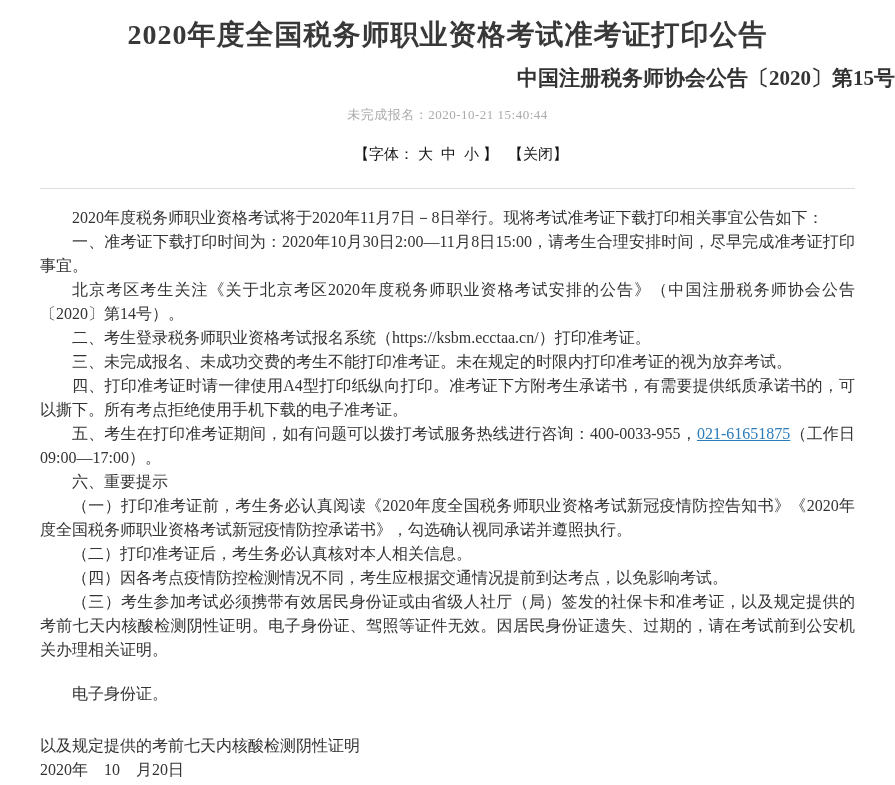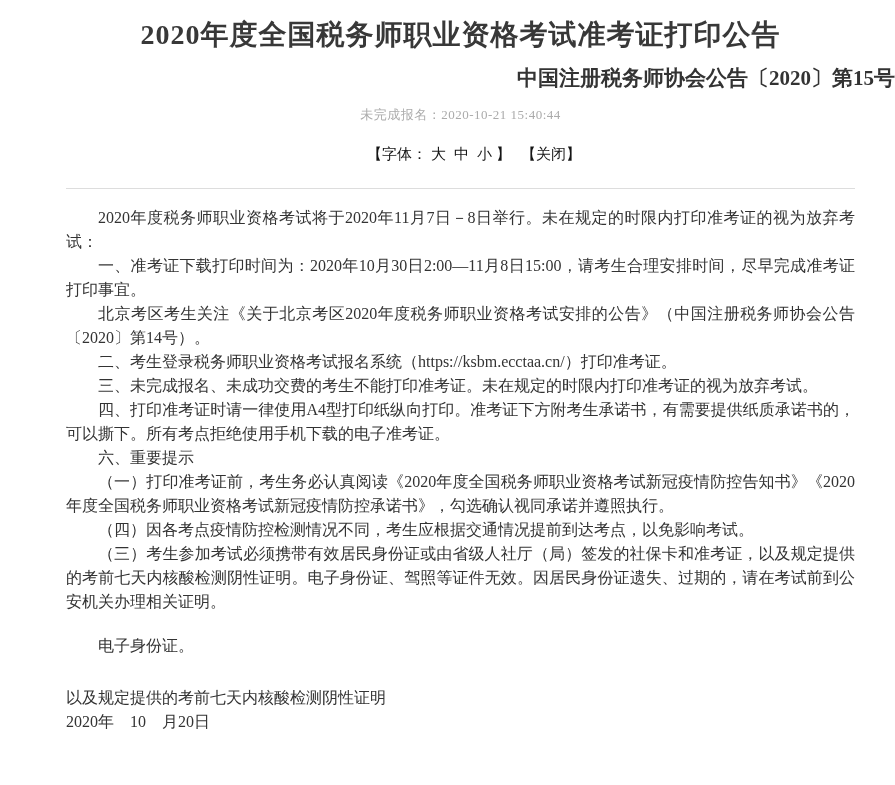"2020年度全国税务师职业资格考试准考证打印公告" .page { padding-left: 26px -> none }
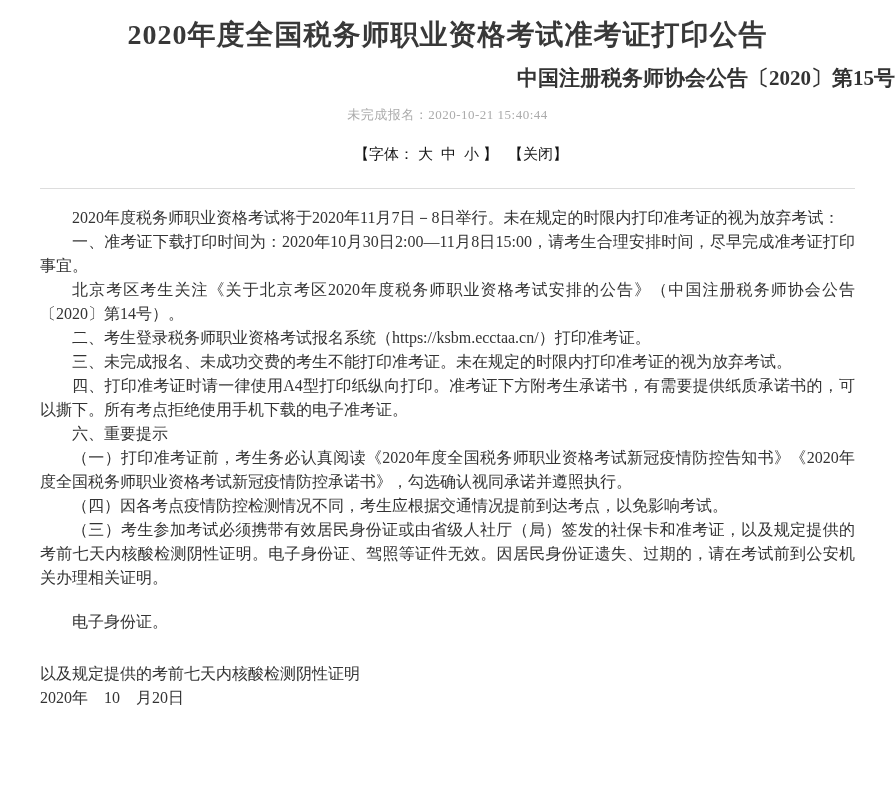"2020年度税务师职业资格考试将于2020年11月7日－8日举行。未在规定的时限" p { text: 未在规定的时限内打印准考证的视为放弃考试 -> 现将考试准考证下载打印相关事宜公告如下 }
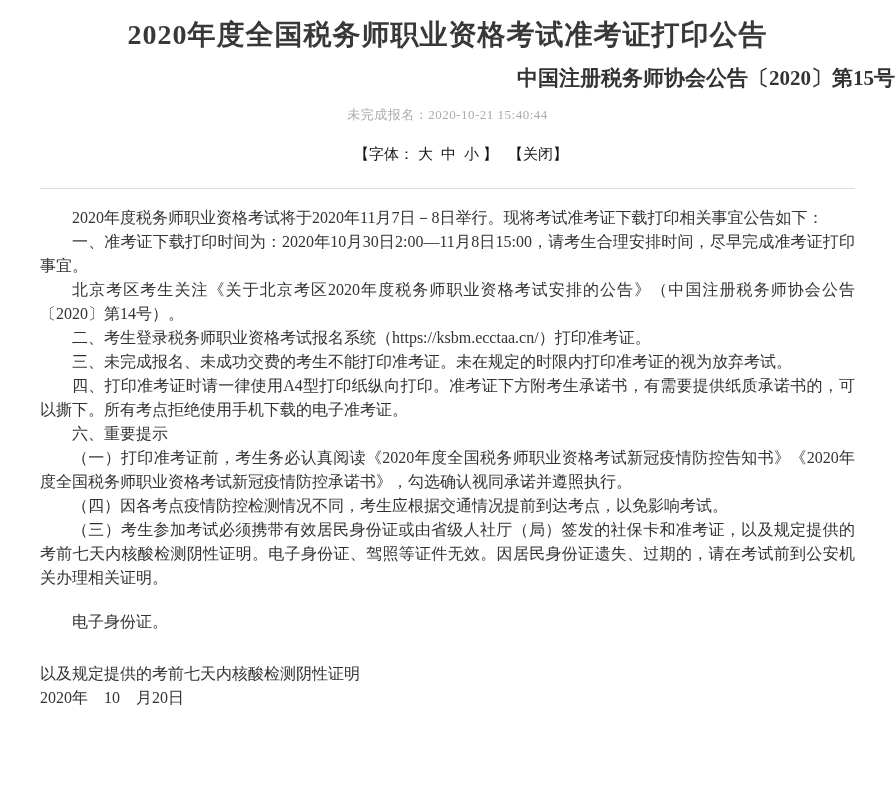"五、考生在打印准考证期间，如有问题可以拨打考试服务热线进行咨询：400-0033" p { html: none -> <p><span>五、考生在打印准考证期间，如有问题可以拨打考试服务热线进行咨询：400-0033-955，</span><a>021-61651875</a><span>（工作日09:00—17:00）。</span></p> }
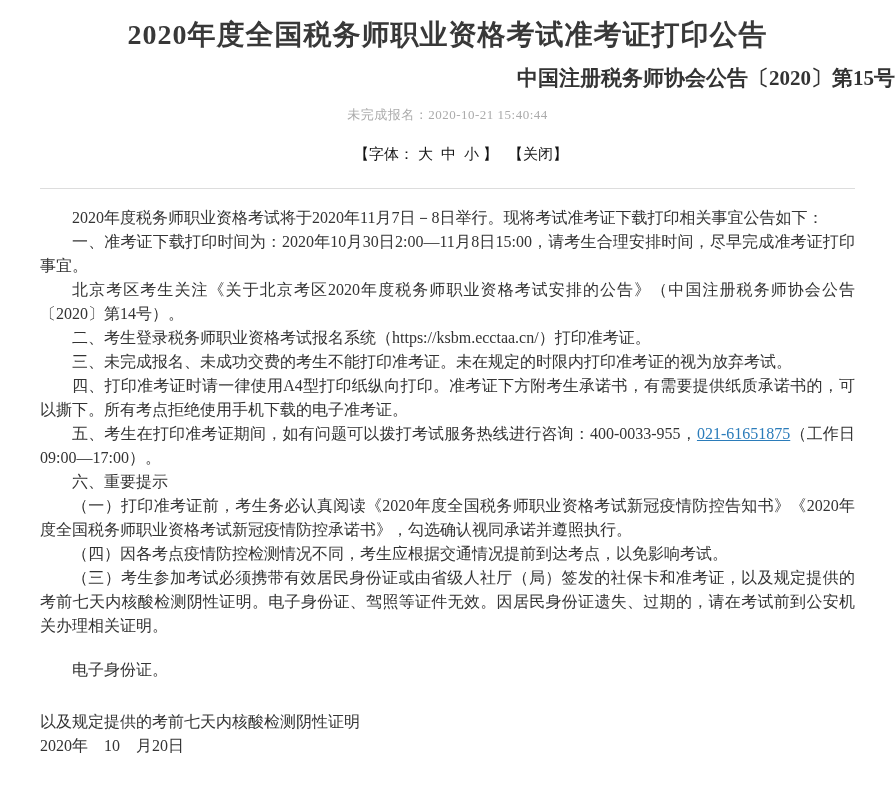"（二）打印准考证后，考生务必认真核对本人相关信息。" p { html: none -> <p>（二）打印准考证后，考生务必认真核对本人相关信息。</p> }
